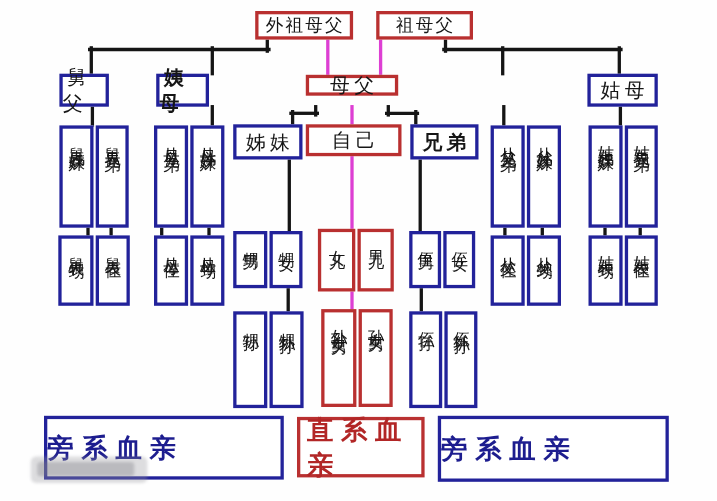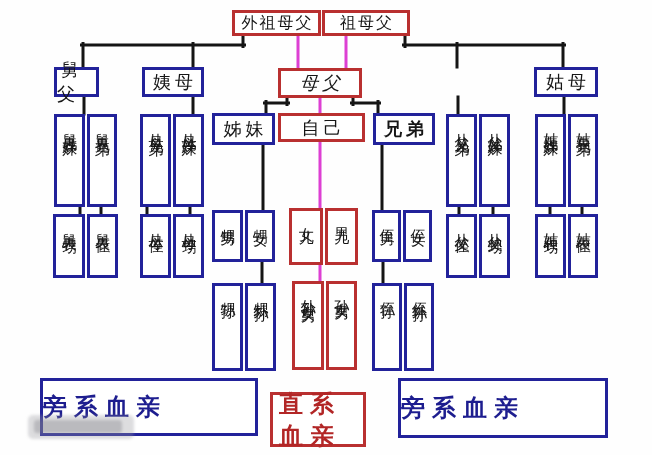"祖母父" div.box { left: 322px -> 342px }
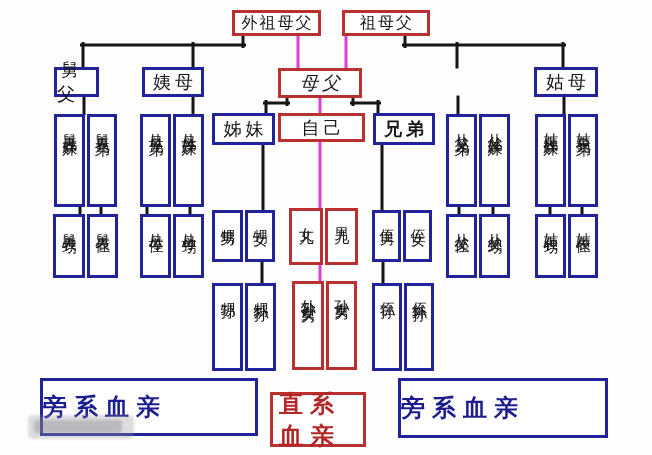"姨母" div.box { font-weight: none -> bold; width: 62px -> 48px }
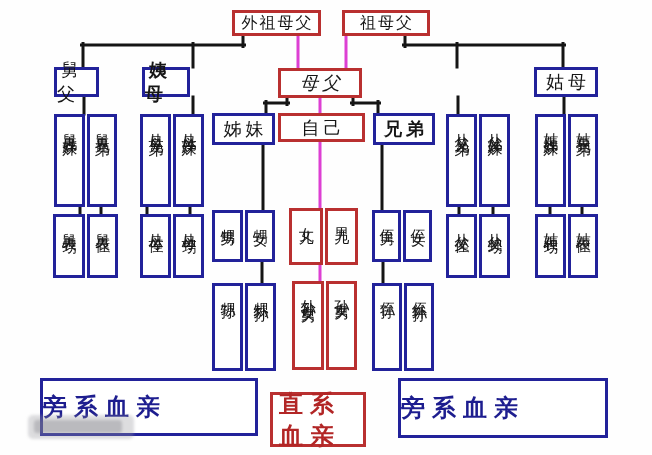"母父" div.box { font-style: italic -> none; height: 30px -> 19px }
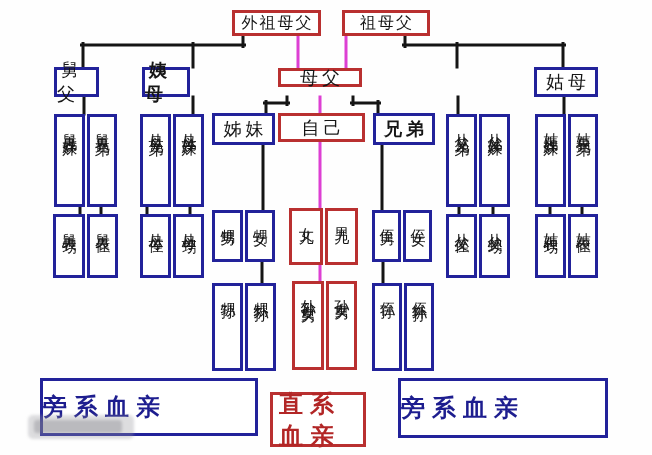"直系血亲" div.legend-box { top: 392px -> 379px; width: 96px -> 116px }
